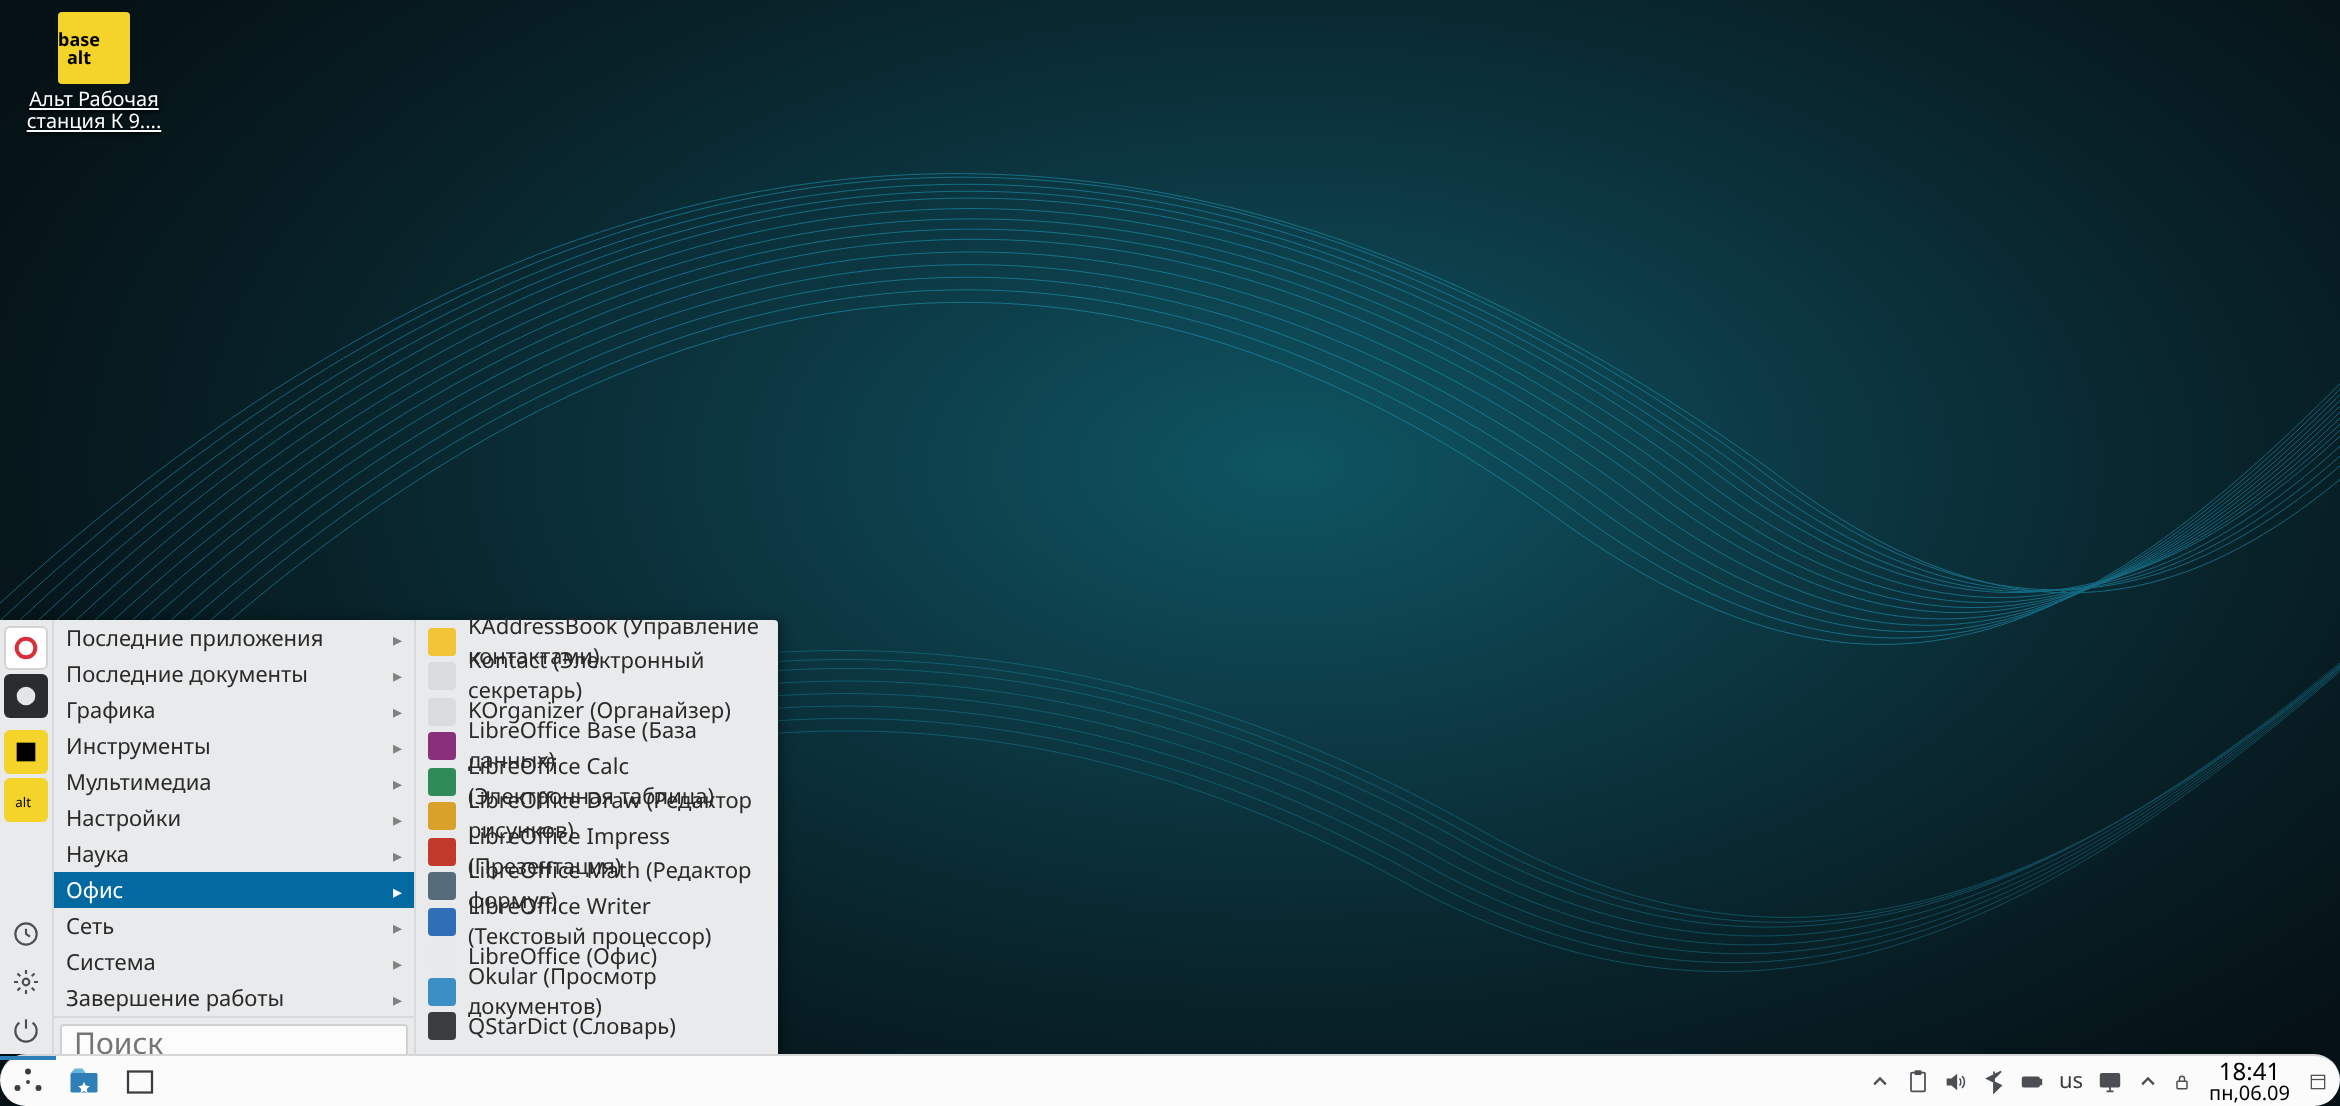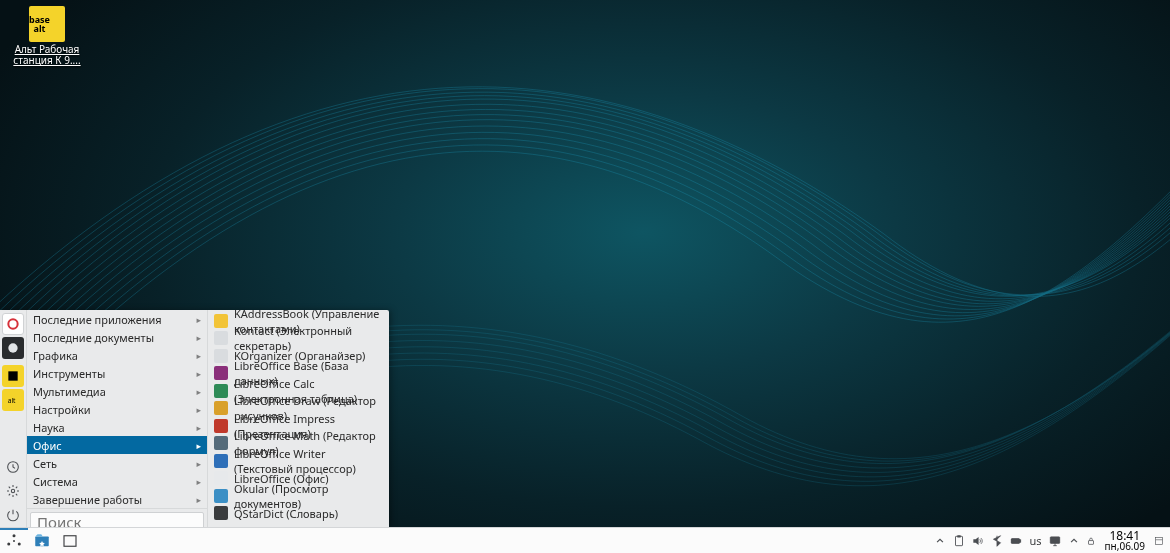"us" .taskbar { border-radius: none -> 13px }
